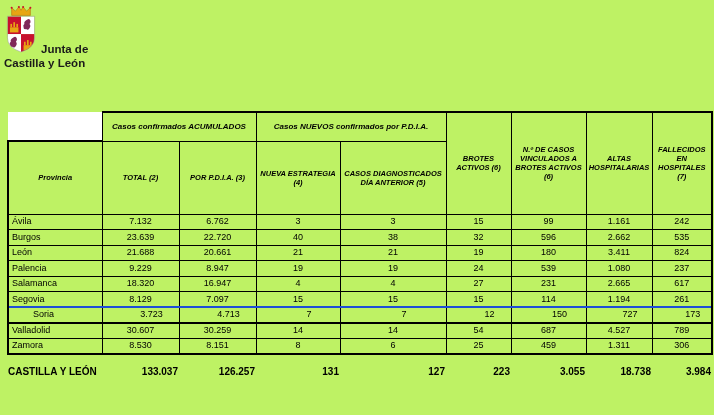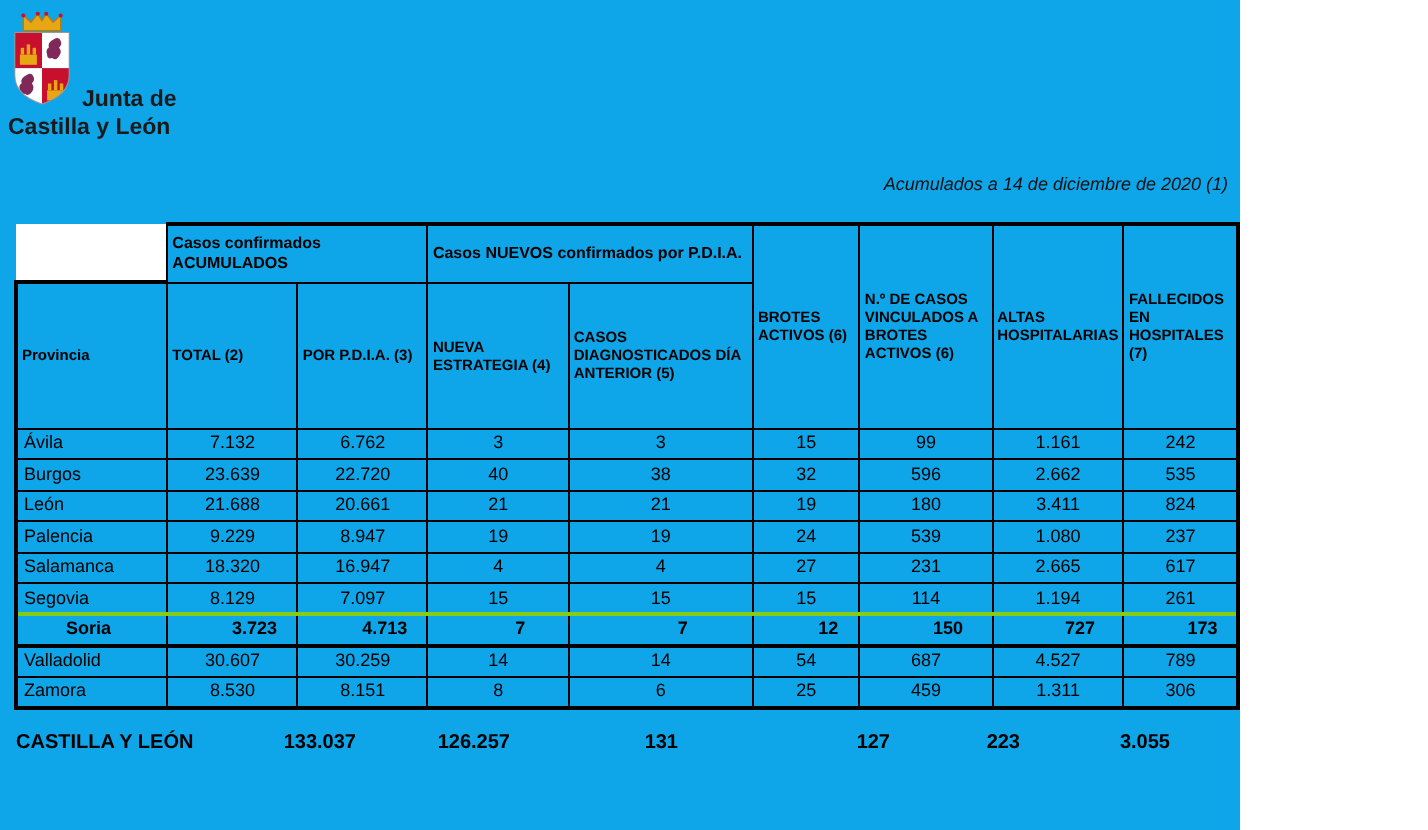"Junta de" .page { background: #0ea5e9 -> #bef264; width: 620px -> 714px }
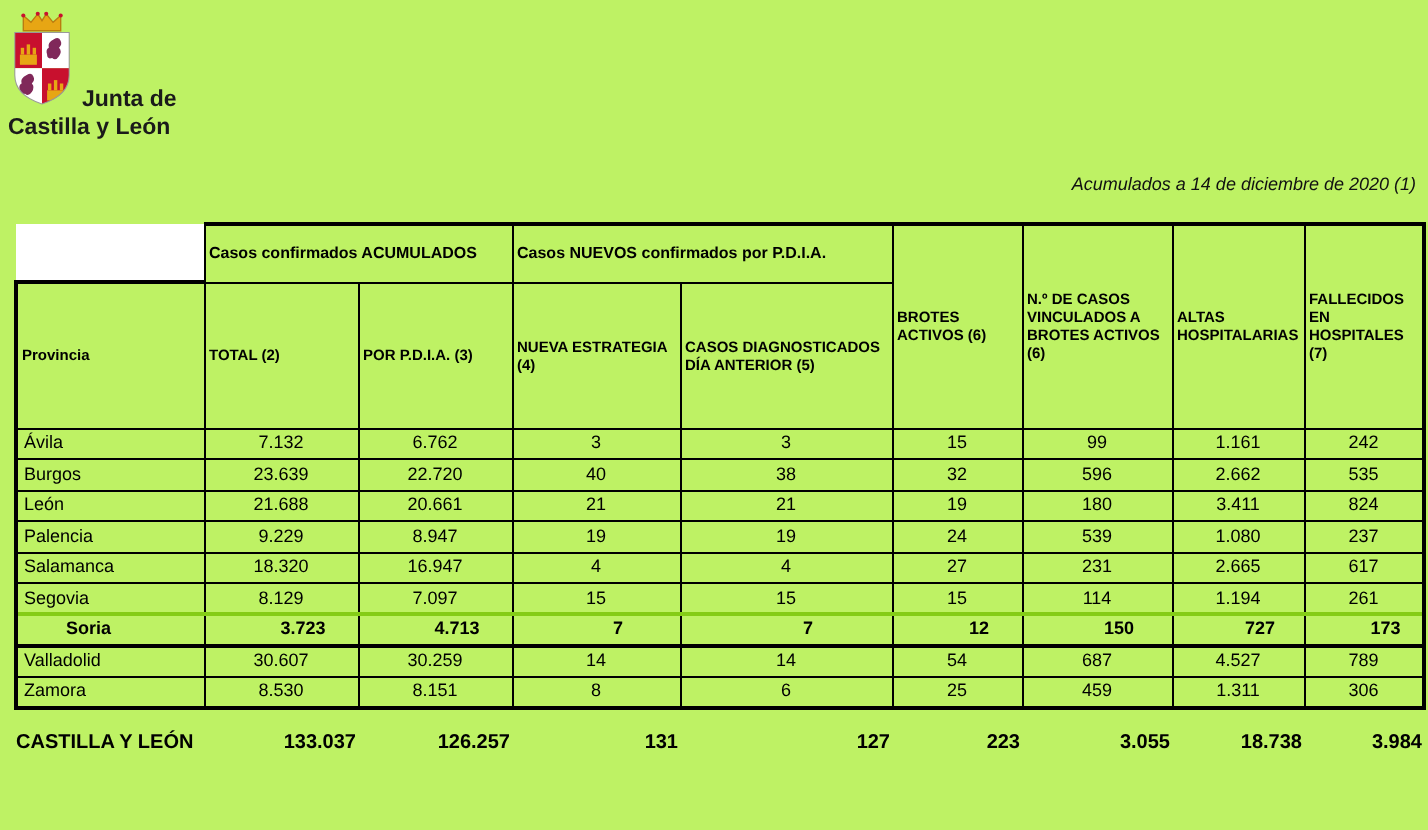"Acumulados a 14 de diciembre" div.subtitle { html: <div>Acumulados a 14 de diciembre de 2020 (1)</div> -> none }
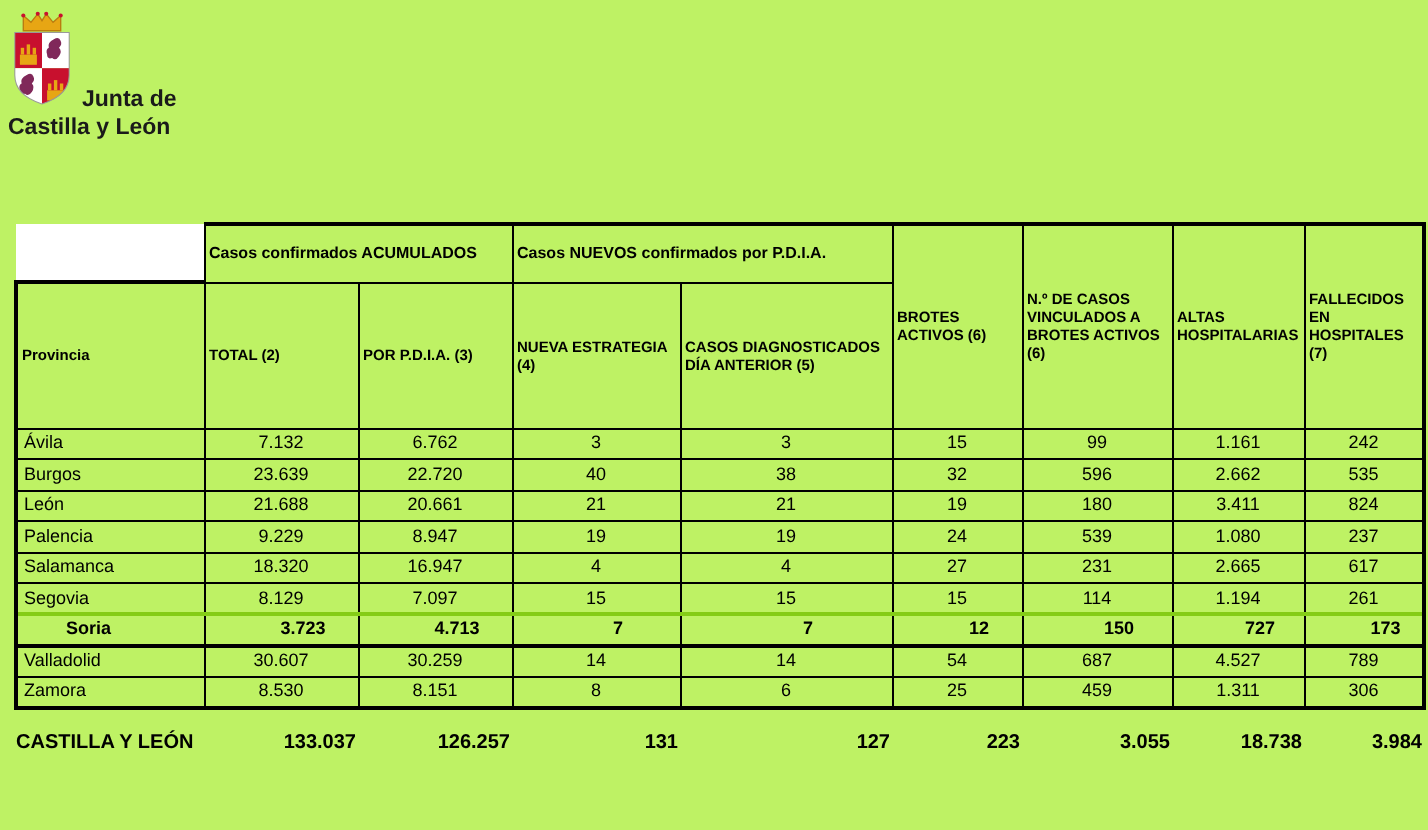"Casos confirmados ACUMULADOS" thead th { font-style: none -> italic; text-align: left -> center }
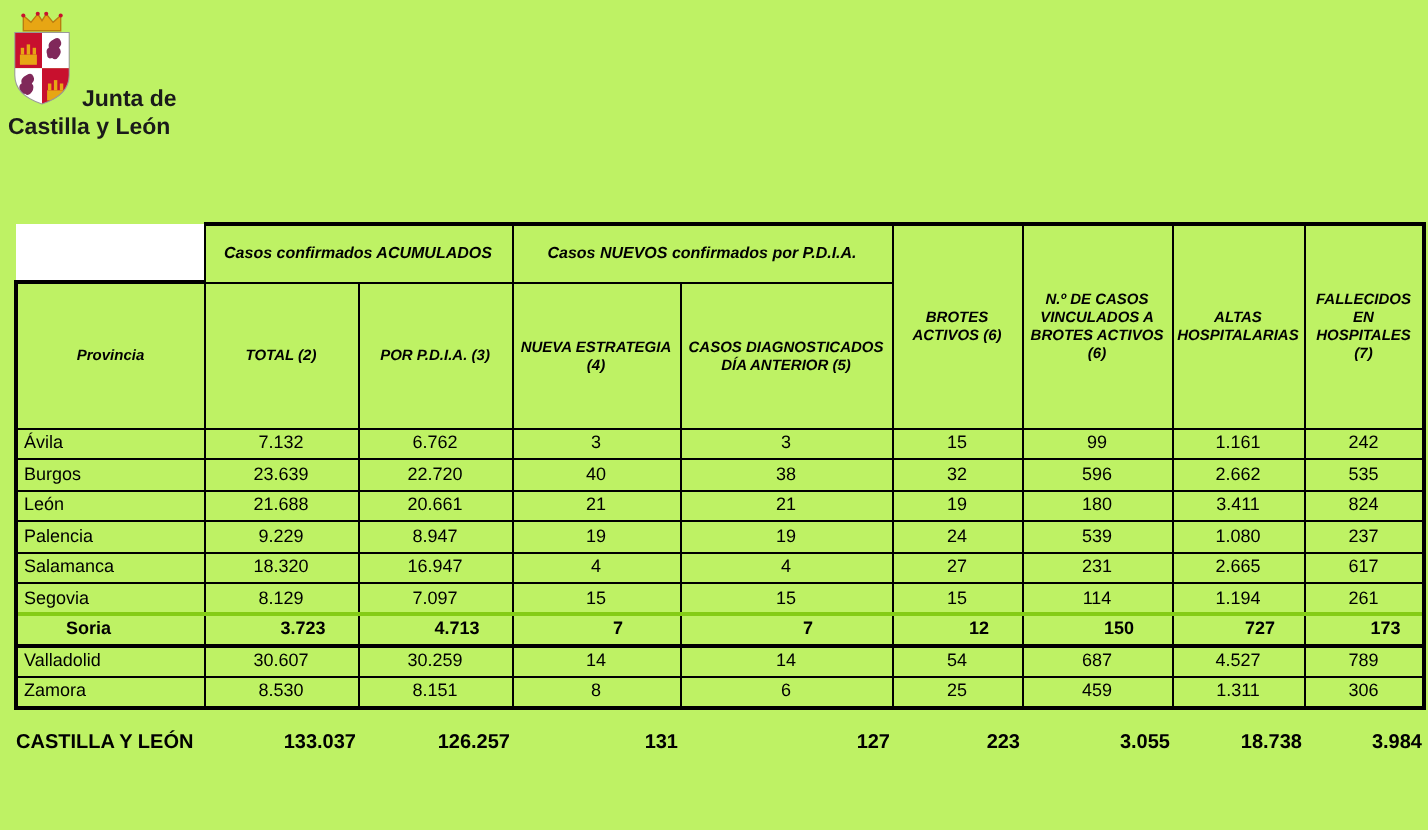"Soria" tbody tr.highlight td { border-top: 2px solid #84cc16 -> 2px solid #1d4ed8; font-weight: bold -> normal }
